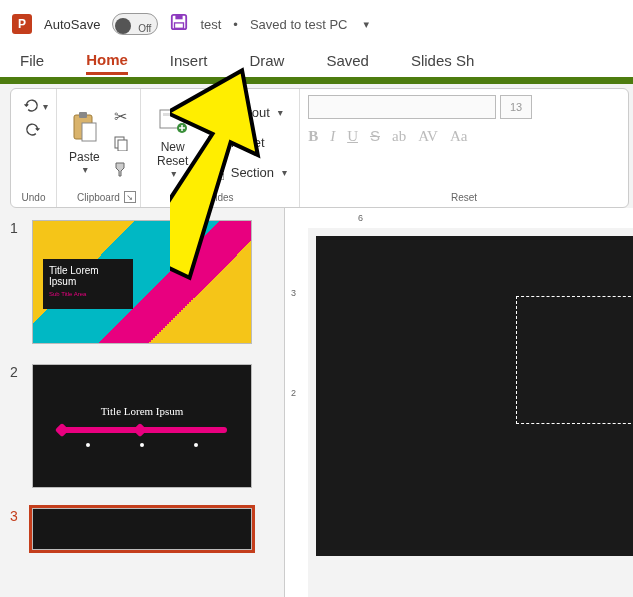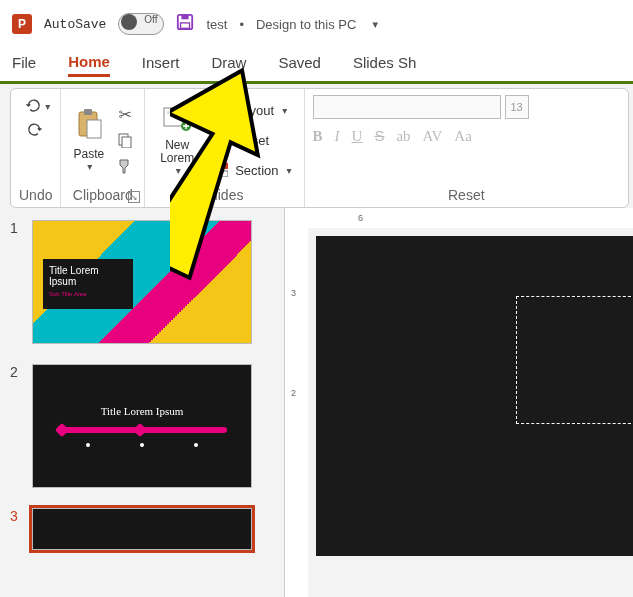"AutoSave" .autosave-label { font-family: Liberation Mono, monospace -> none }
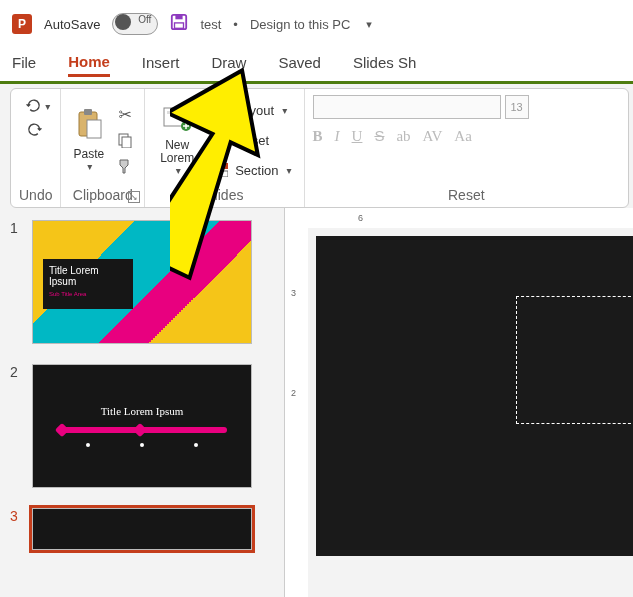"Off" .toggle { align-items: flex-start -> flex-end }
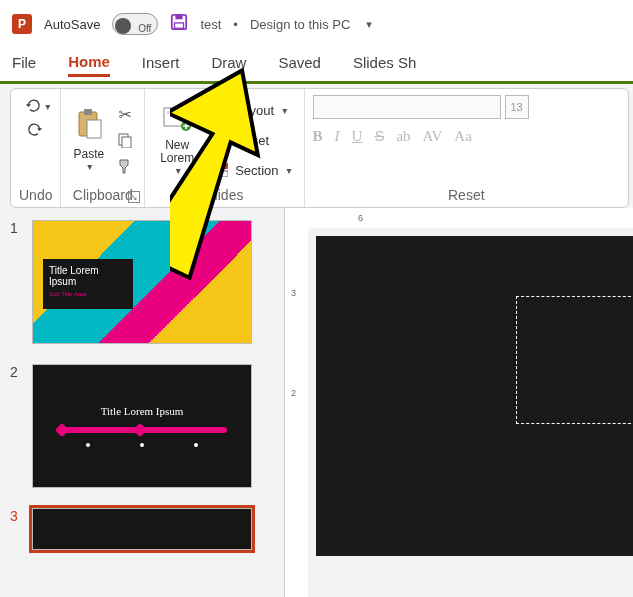"Design to this PC" span.title-text { text: Design to this -> Saved to test }
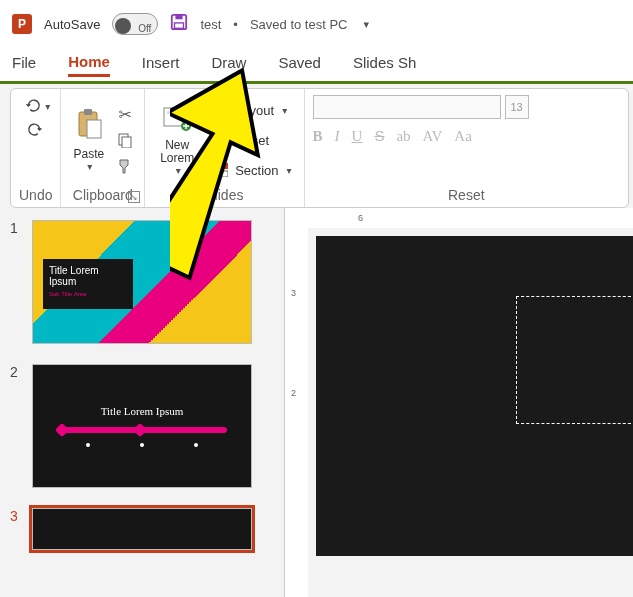"File" .tabs { border-bottom: 3px solid #4d7c0f -> 7px solid #4d7c0f; gap: 32px -> 42px; padding: 0 12px -> 0 20px }
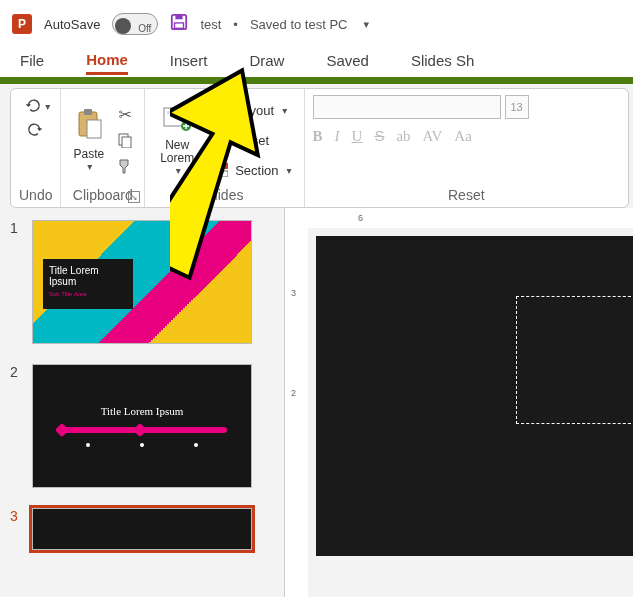"13" .font-size { width: 24px -> 32px }
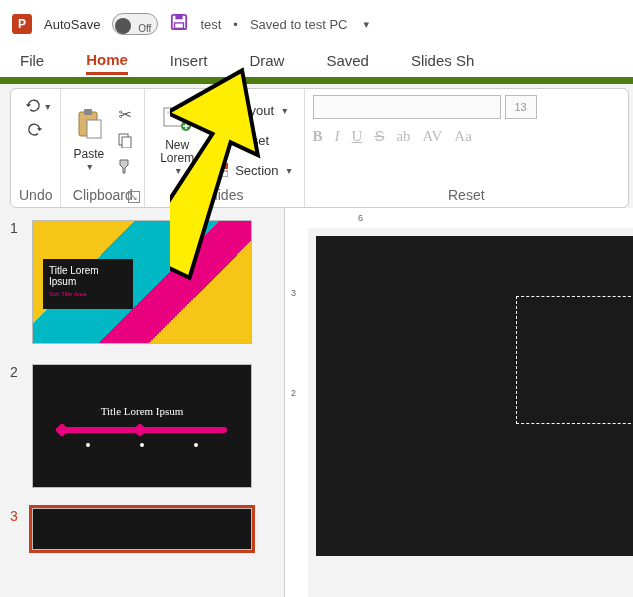"New Lorem" span { text: Lorem -> Reset }
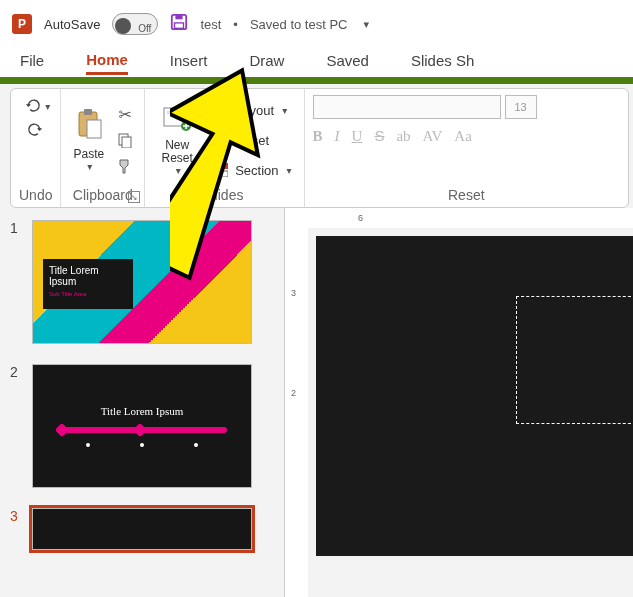"Undo" .group-label { font-size: 14px -> 10px }
